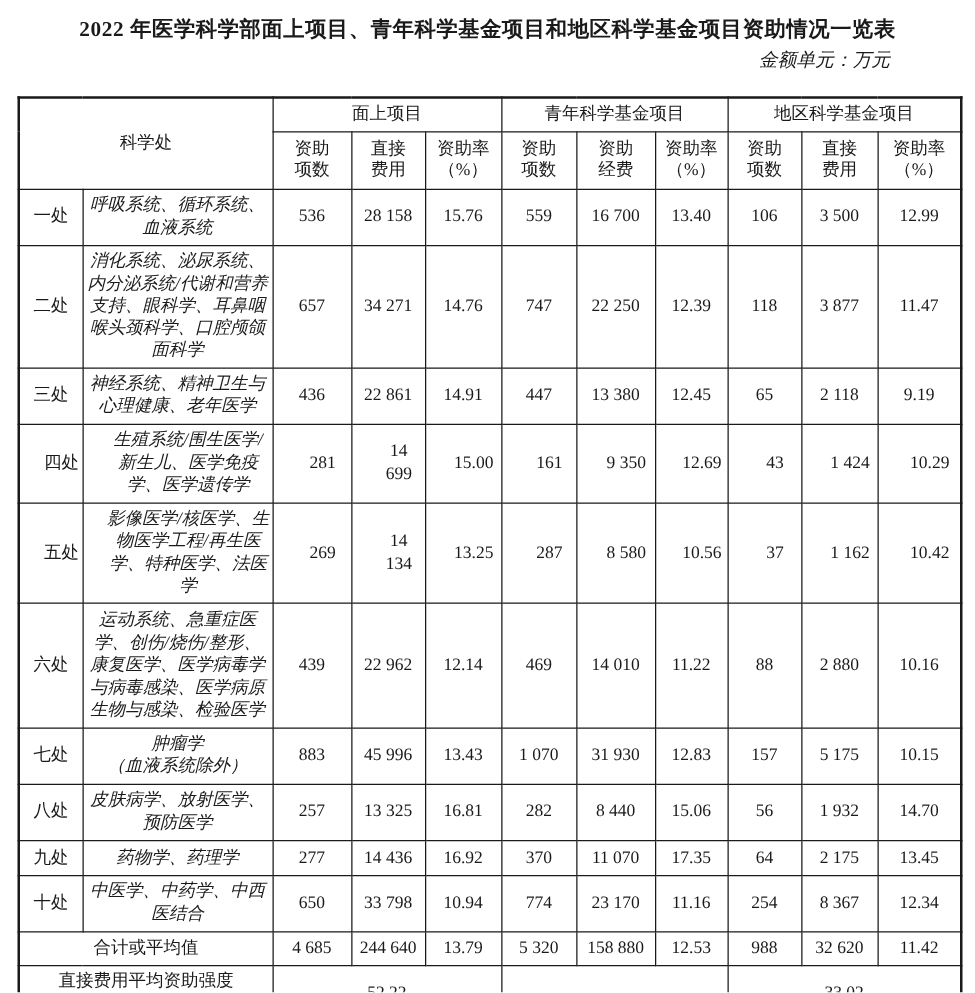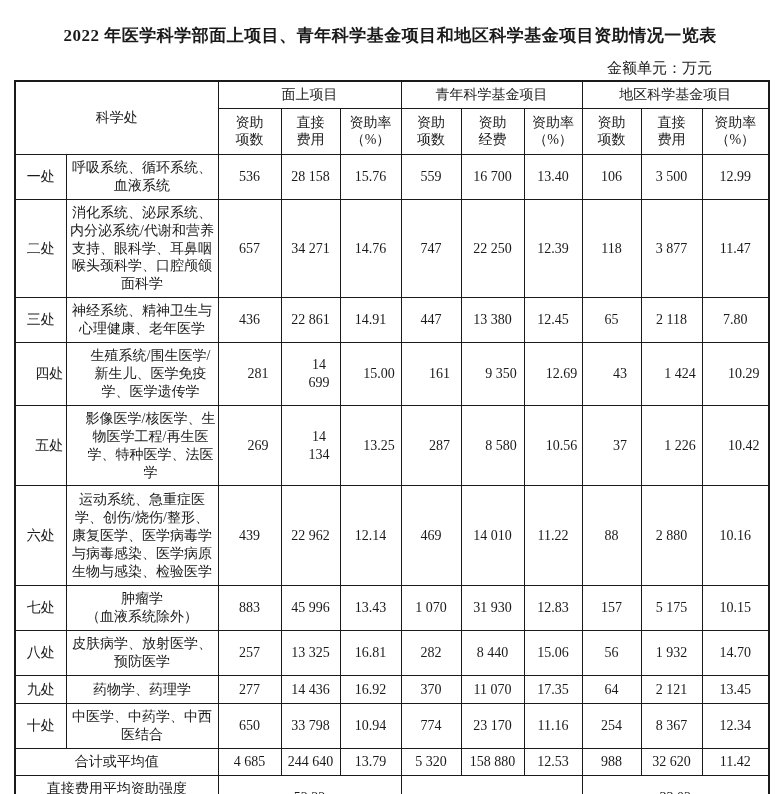"2022 年医学科学部面上项目、青年科学基金项目和地区科学基金项目资助情况一览表" .doc-title { margin: 12px -> 0 }
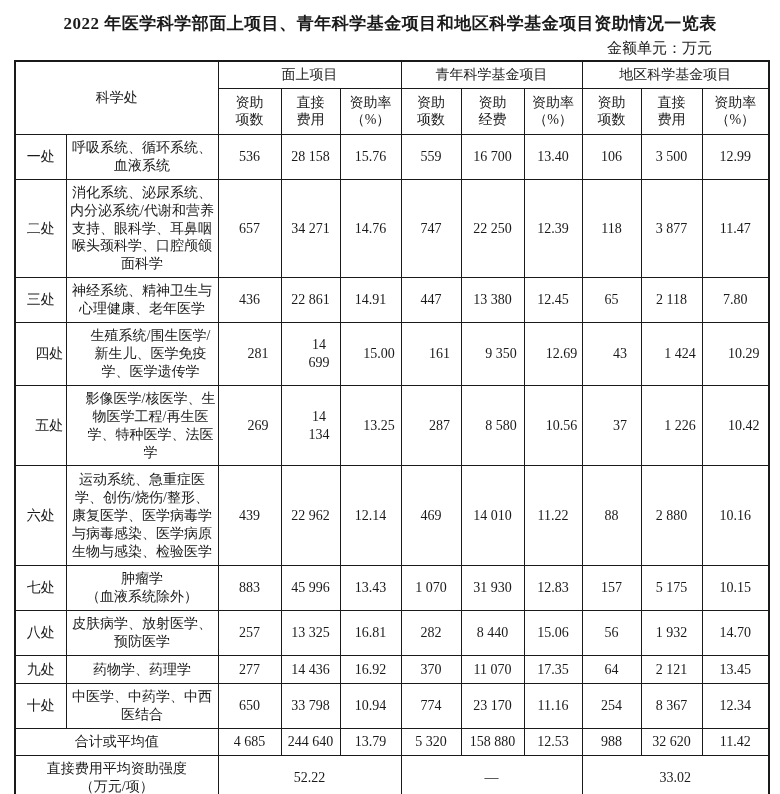"金额单元：万元" .unit-note { font-style: none -> italic; margin-bottom: 2px -> 19px }
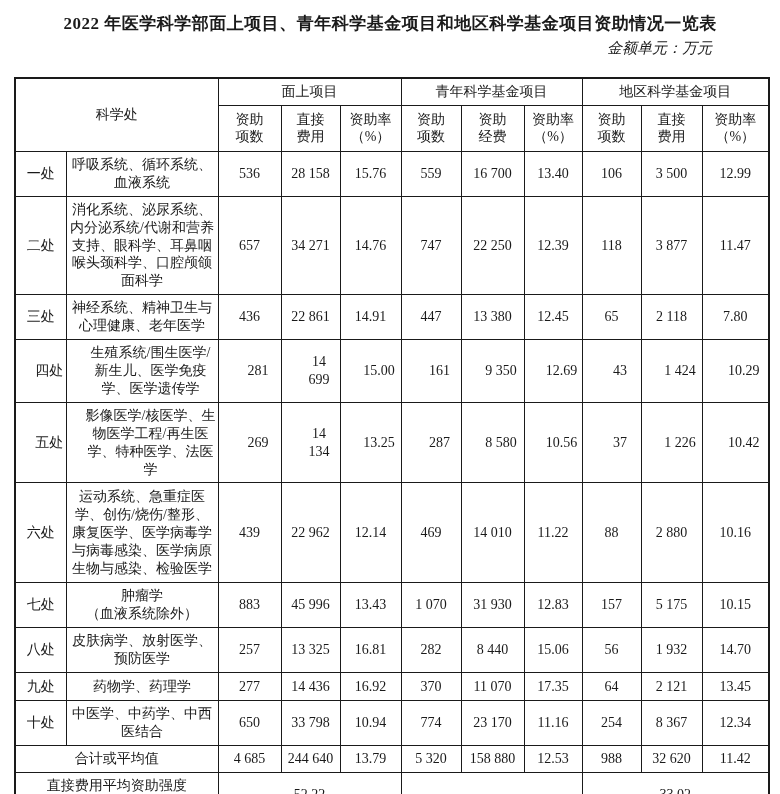"呼吸系统、循环系统、血液系统" td.field-cell { font-style: none -> italic }
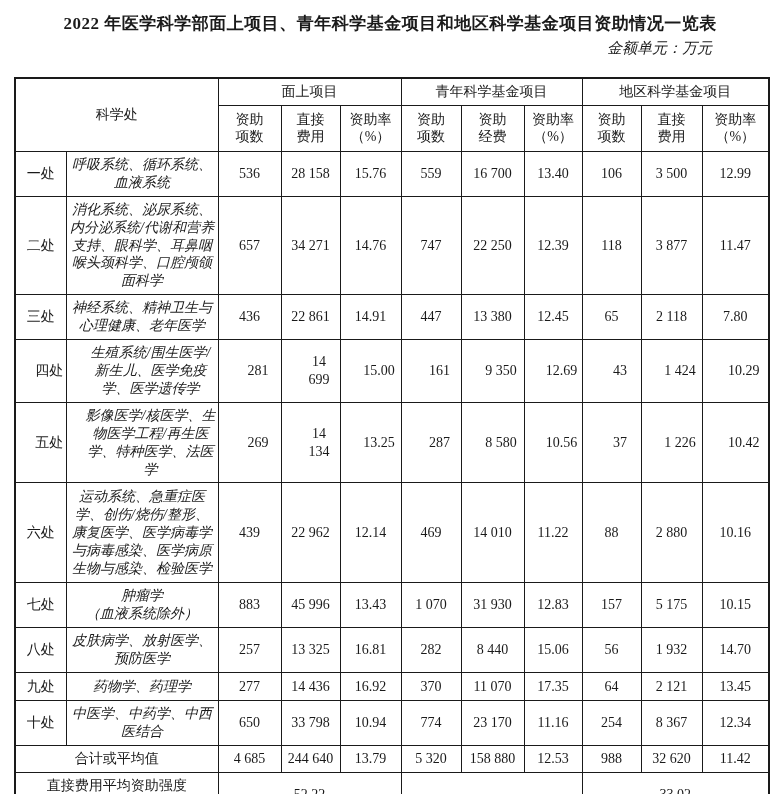"7.80" td { text: 7.80 -> 9.19 }
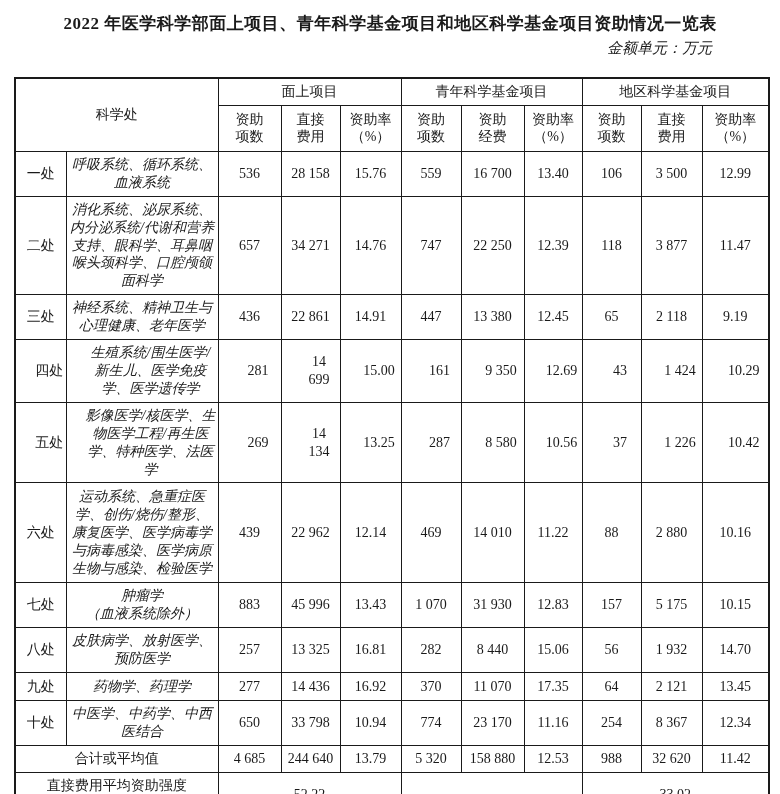"1 226" td { text: 1 226 -> 1 162 }
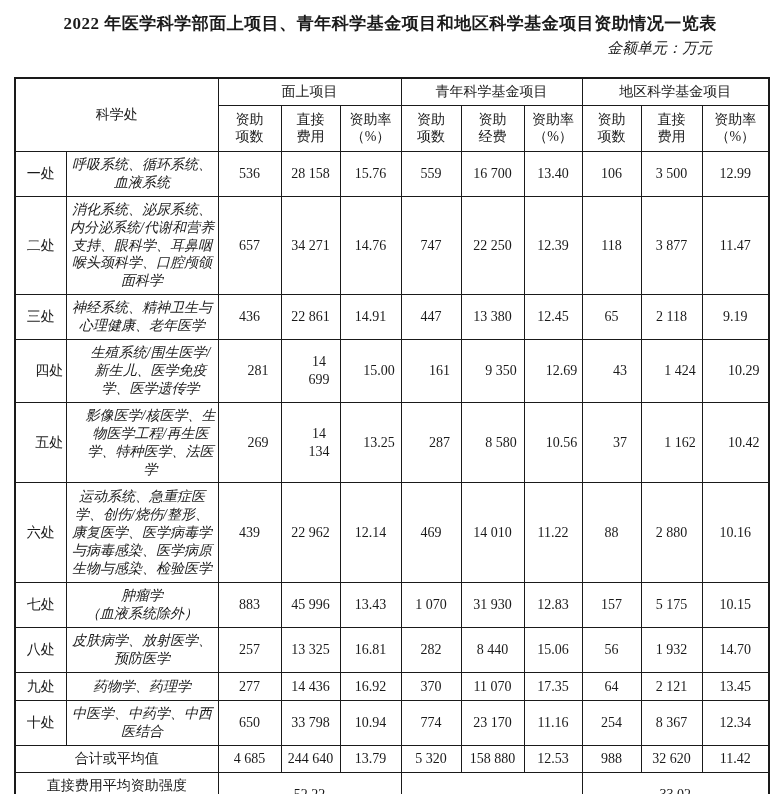"2 121" td { text: 2 121 -> 2 175 }
